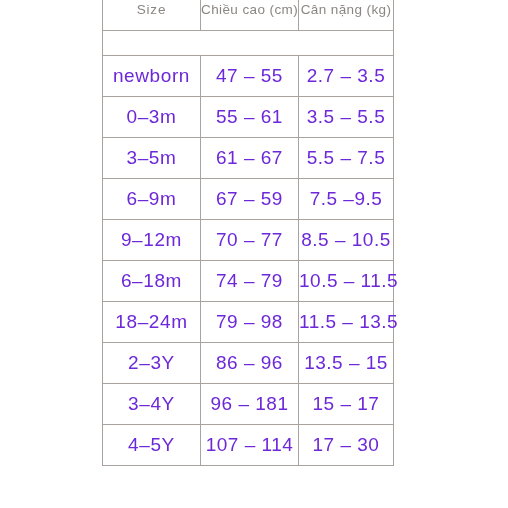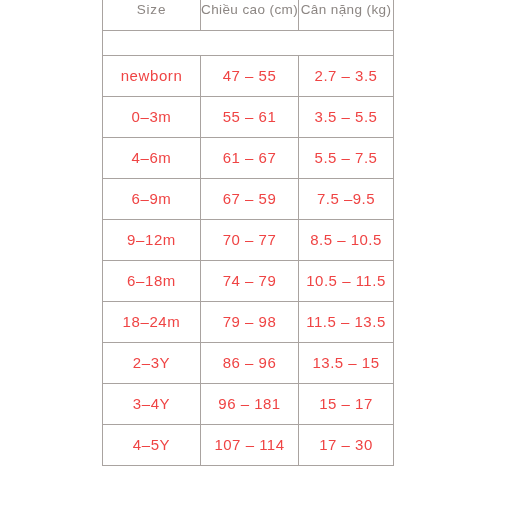"newborn" table.size-table td, table.size-table th { color: #ef4444 -> #6d28d9; font-size: 15px -> 19px }
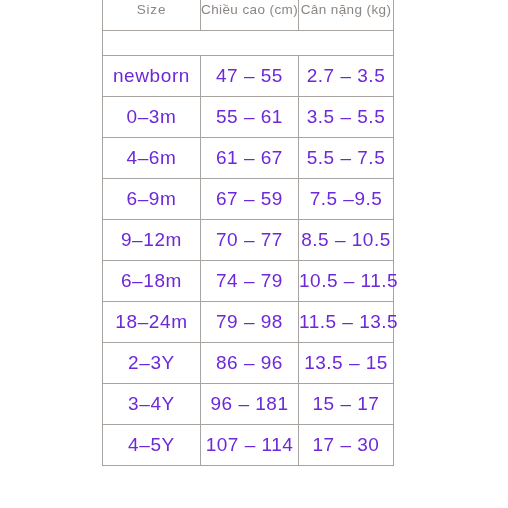"4–6m" td.cell-size { text: 4–6m -> 3–5m }
